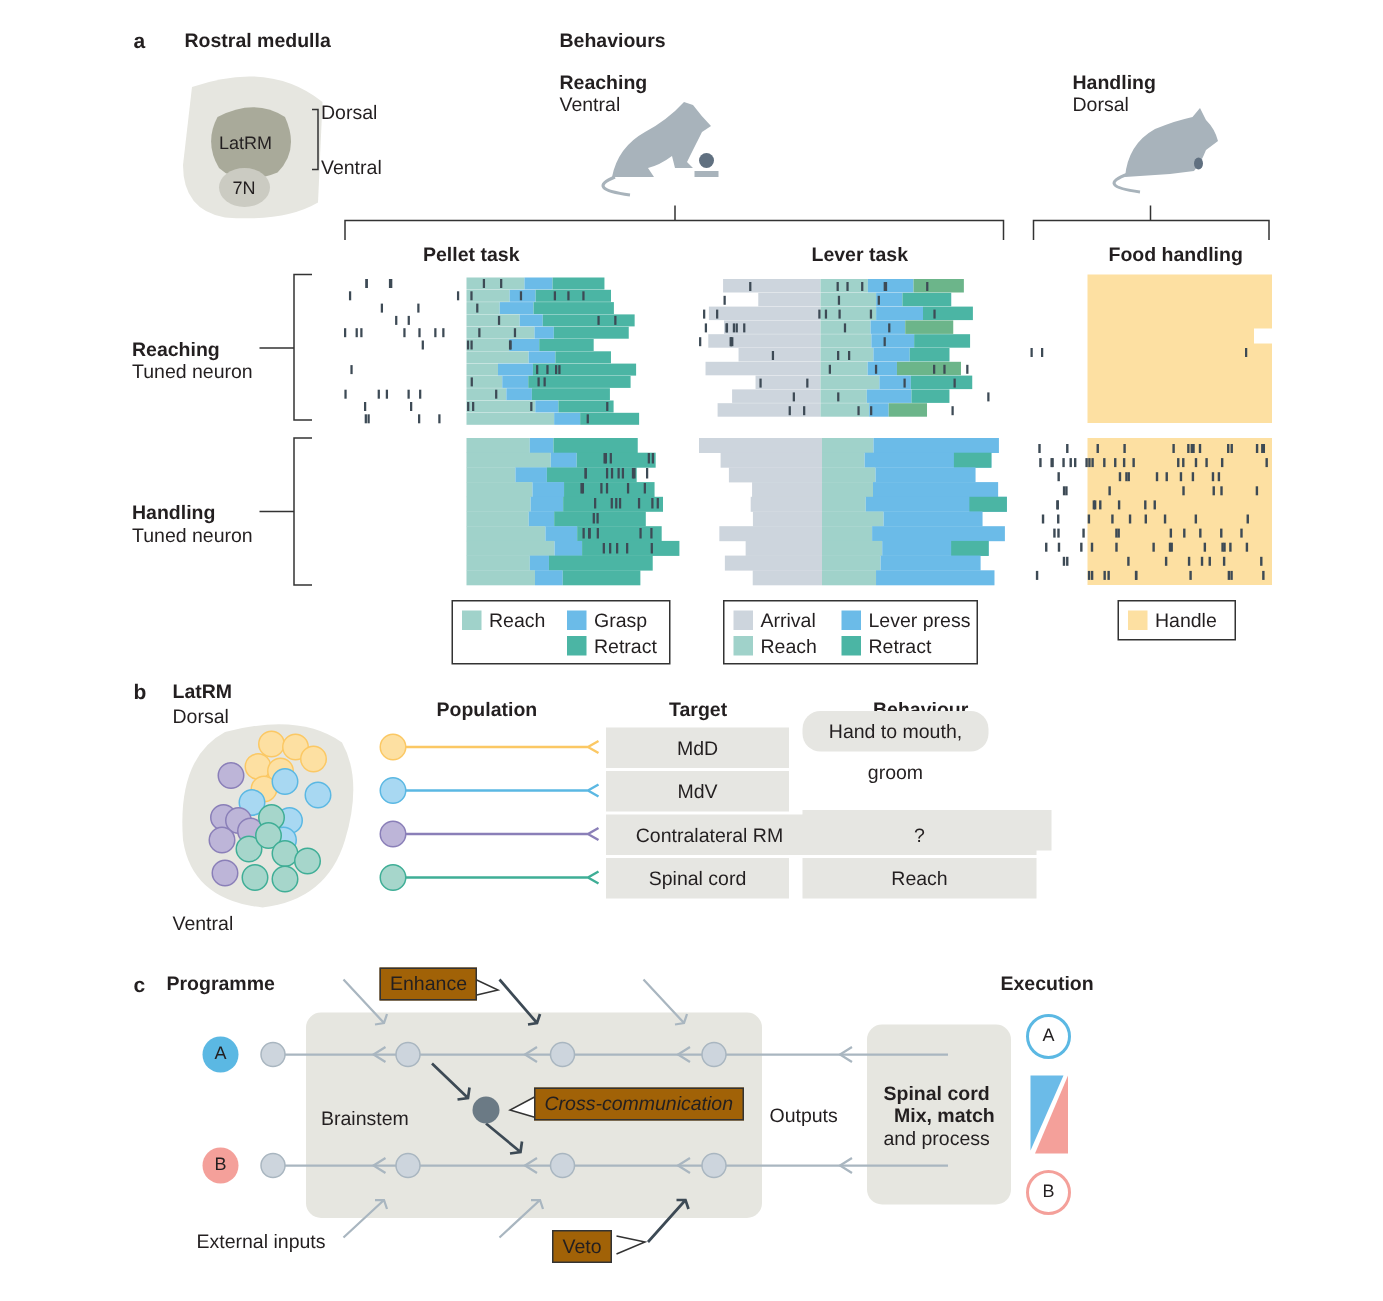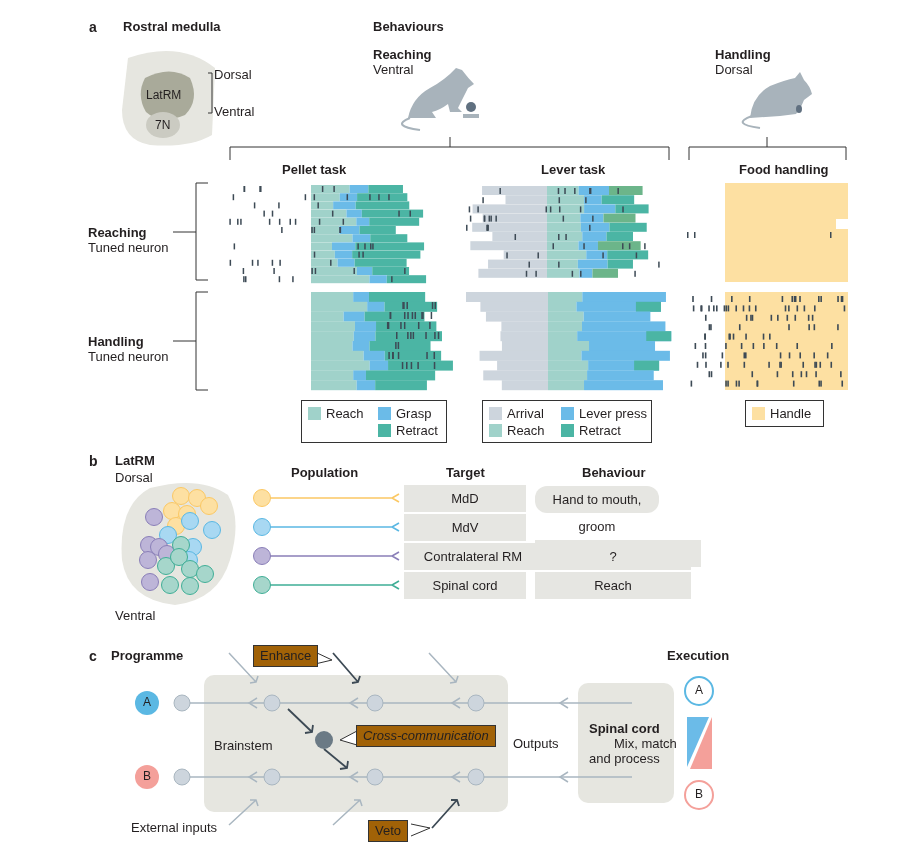"Hand to mouth, groom" div.cell { top: 486px -> 474px }
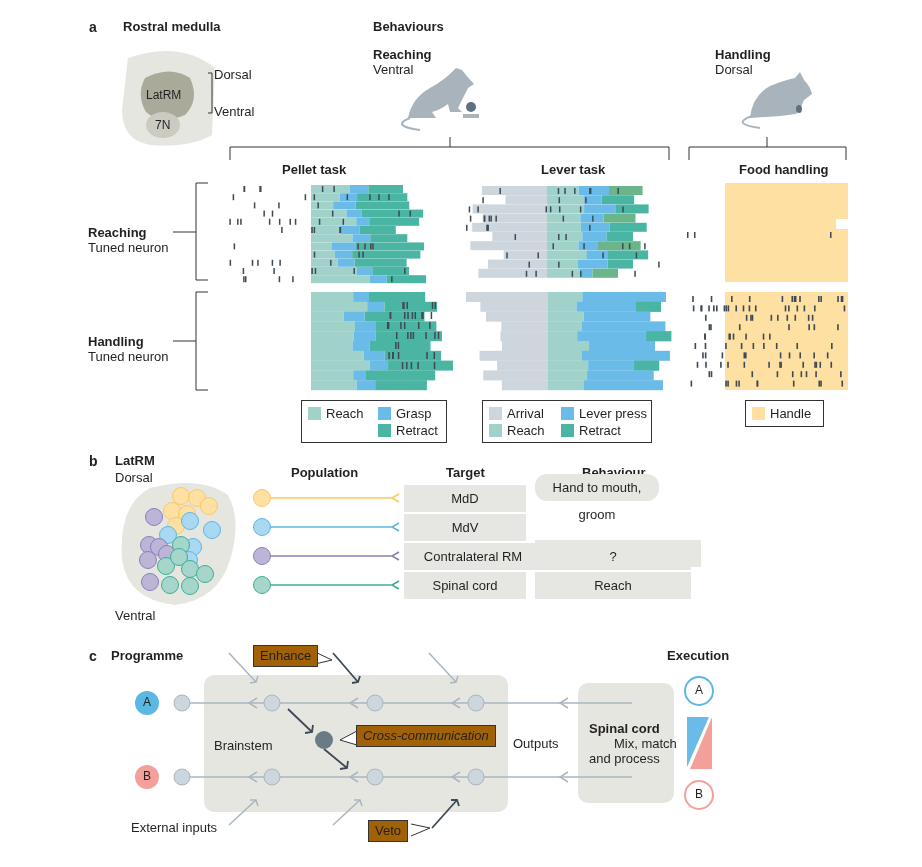"Mix, match" div.abs { font-weight: none -> bold; left: 614px -> 596px }
